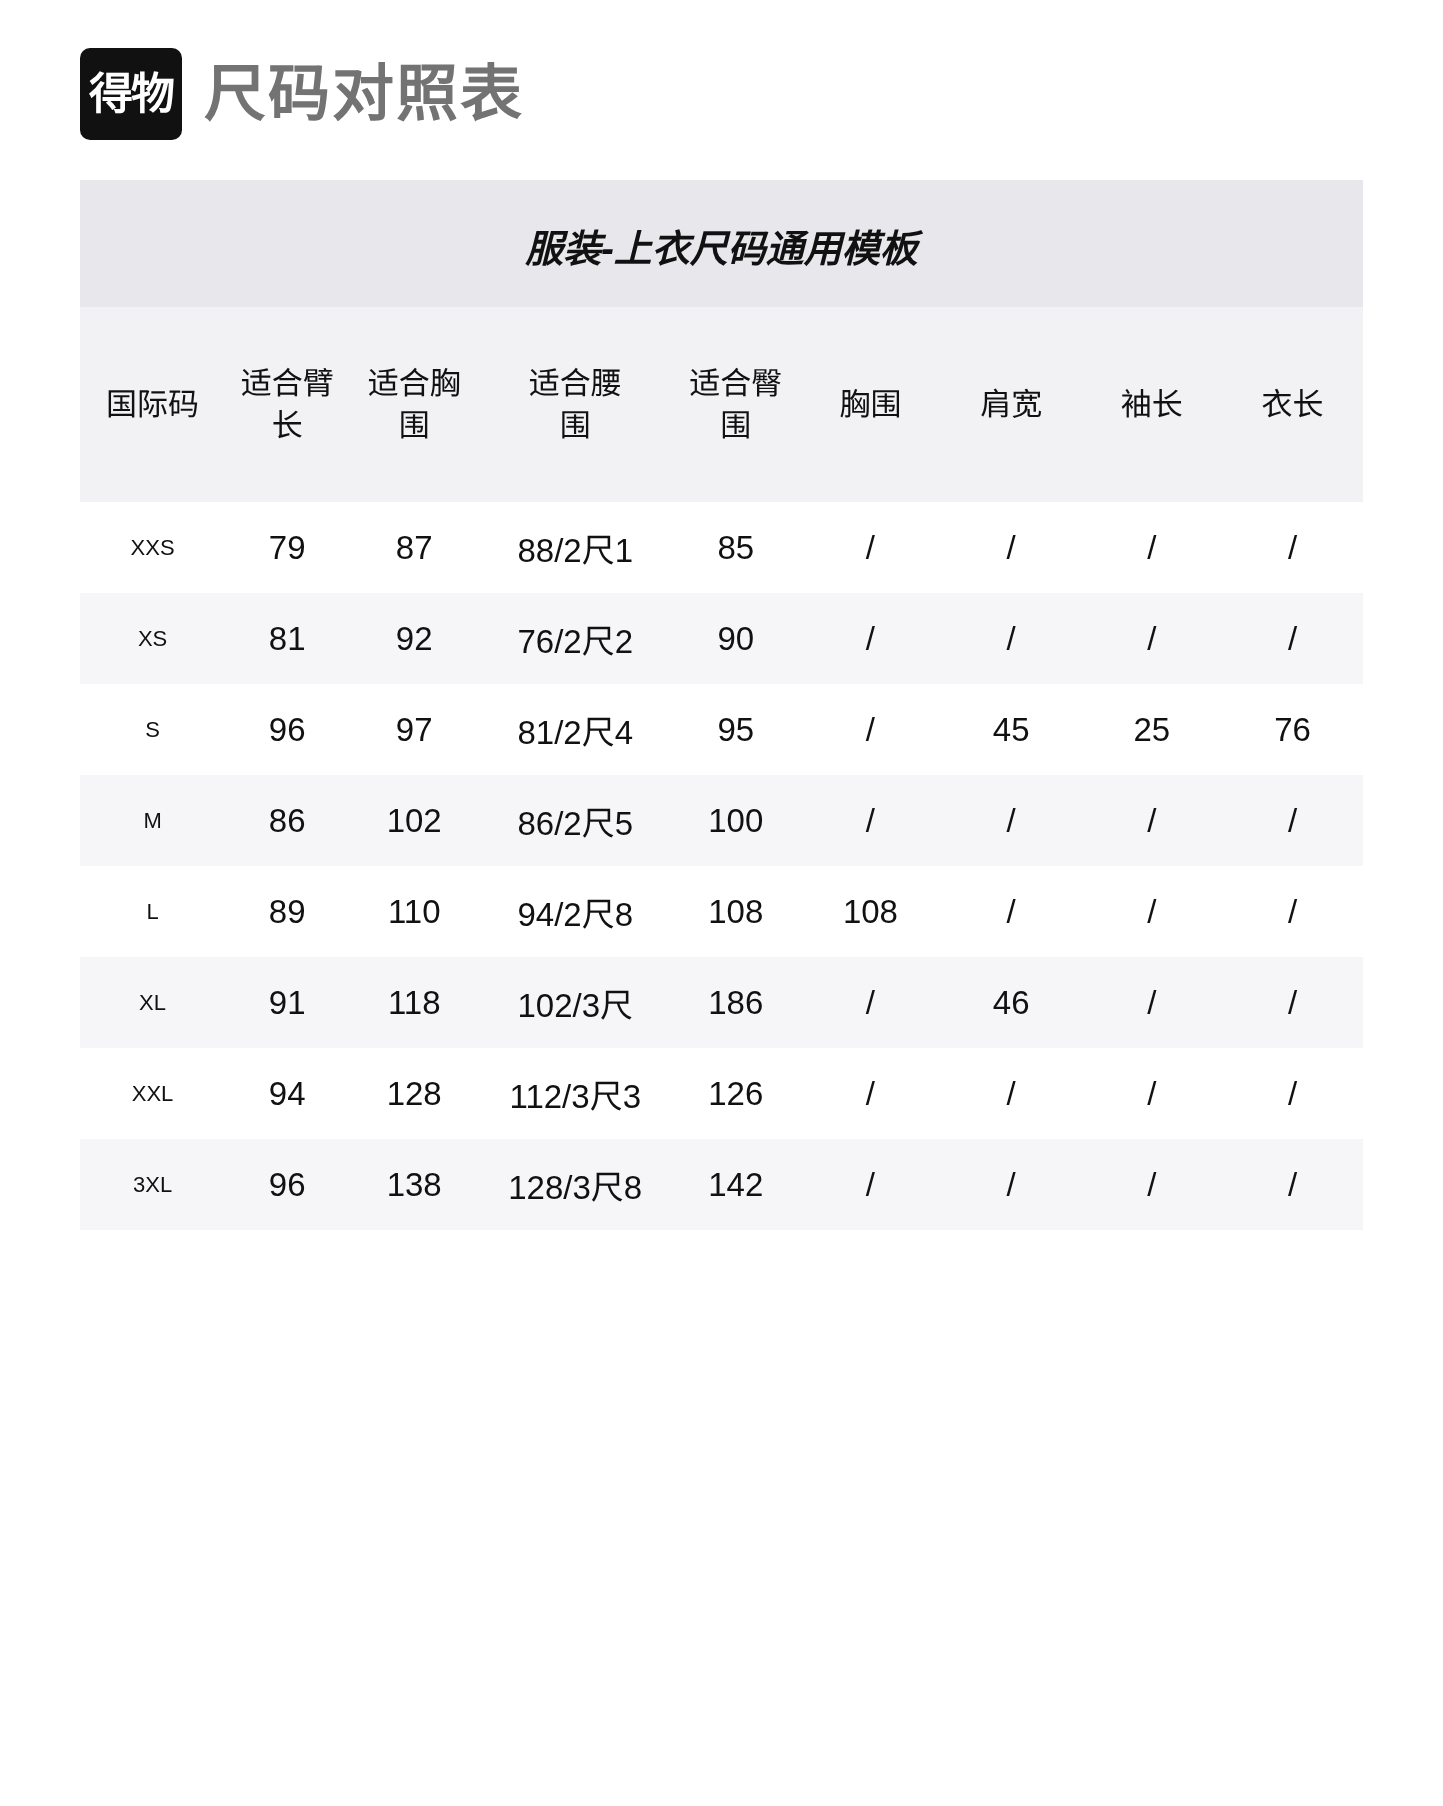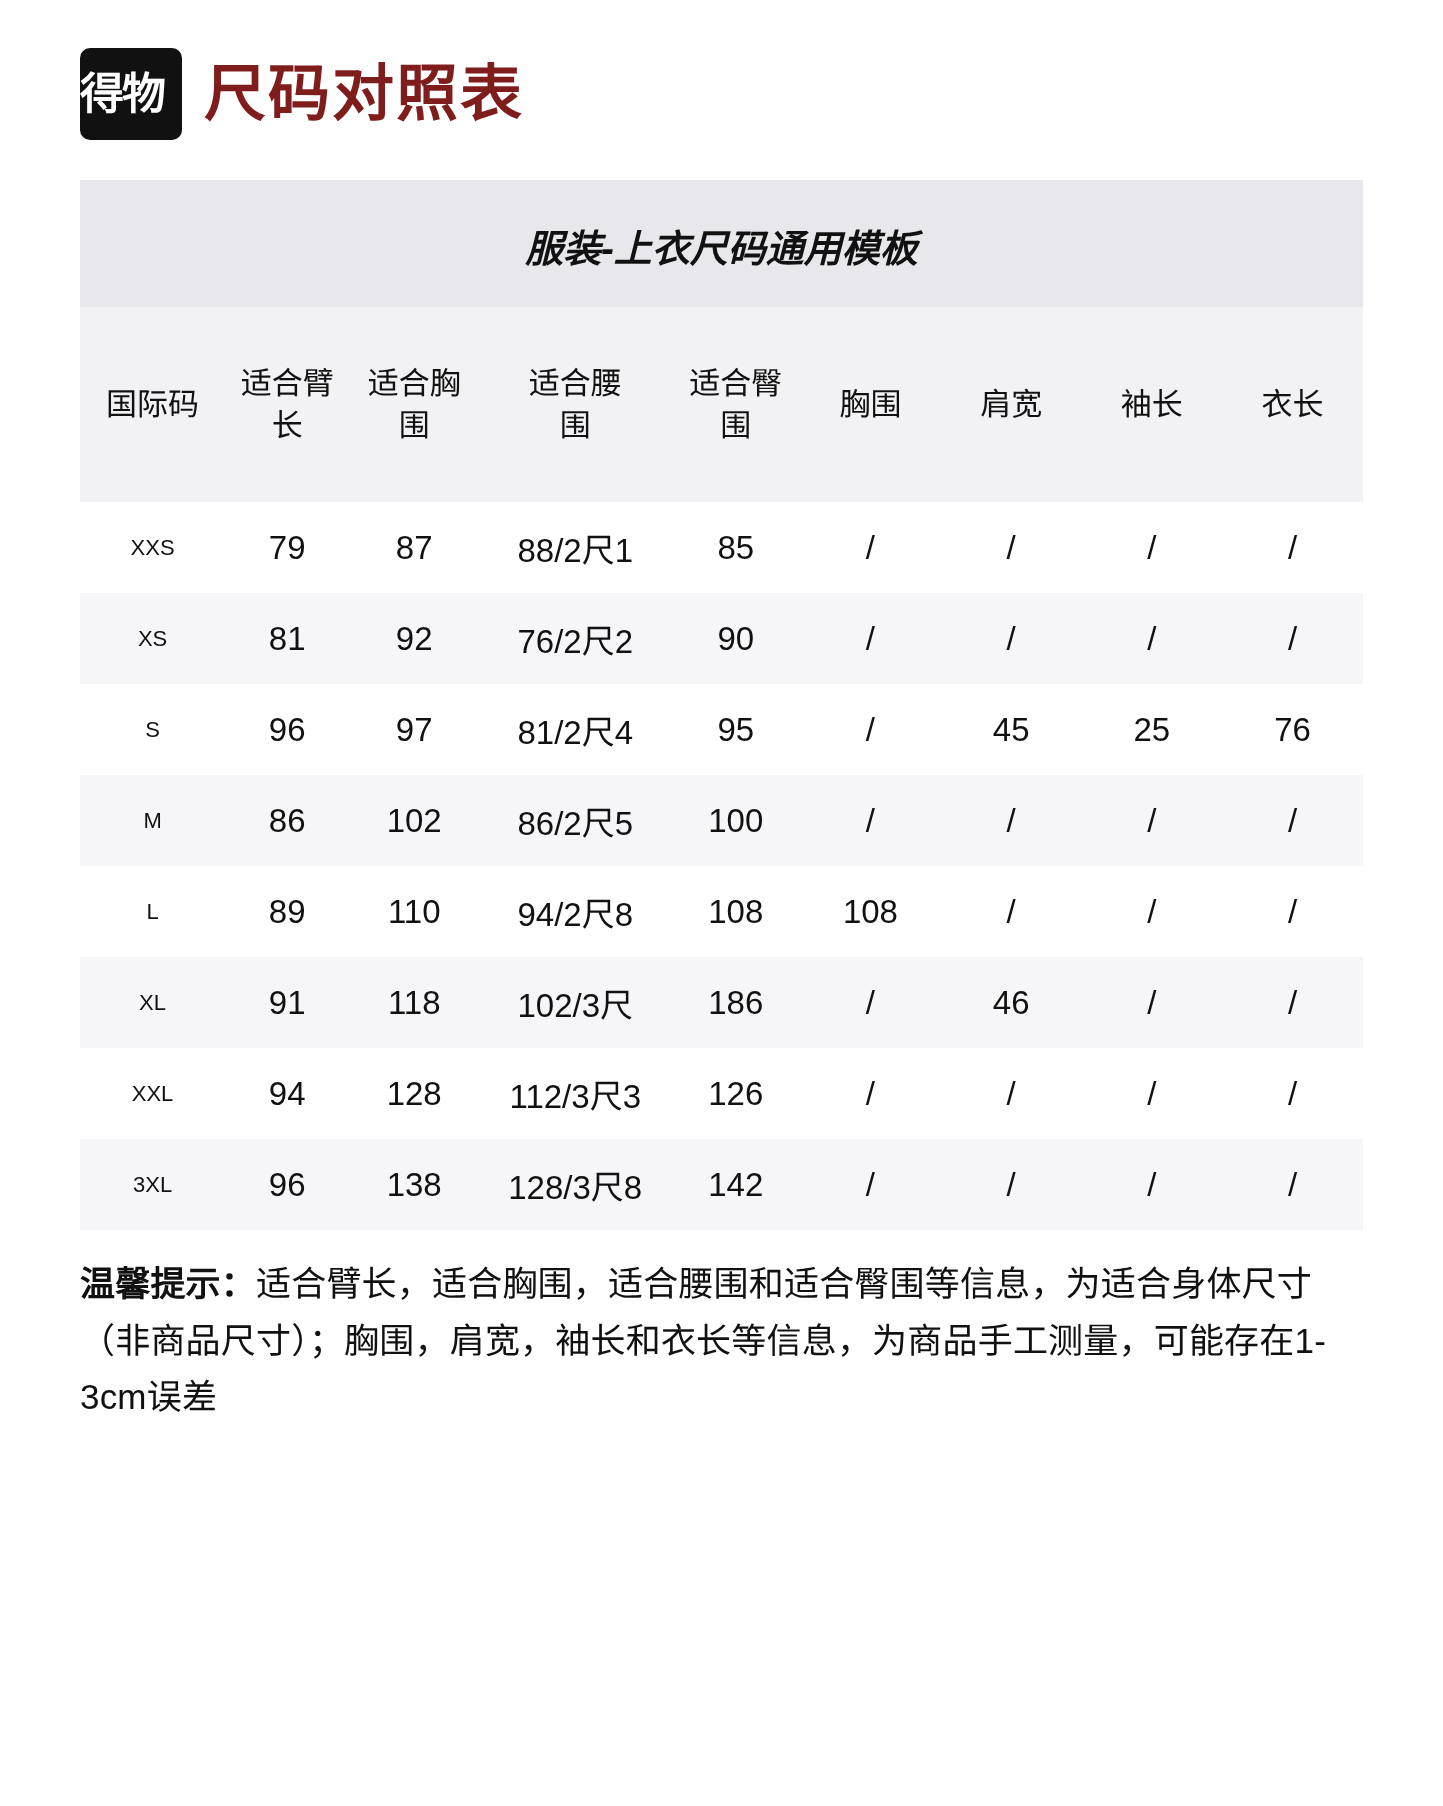"得物" .brand-badge { justify-content: flex-start -> center }
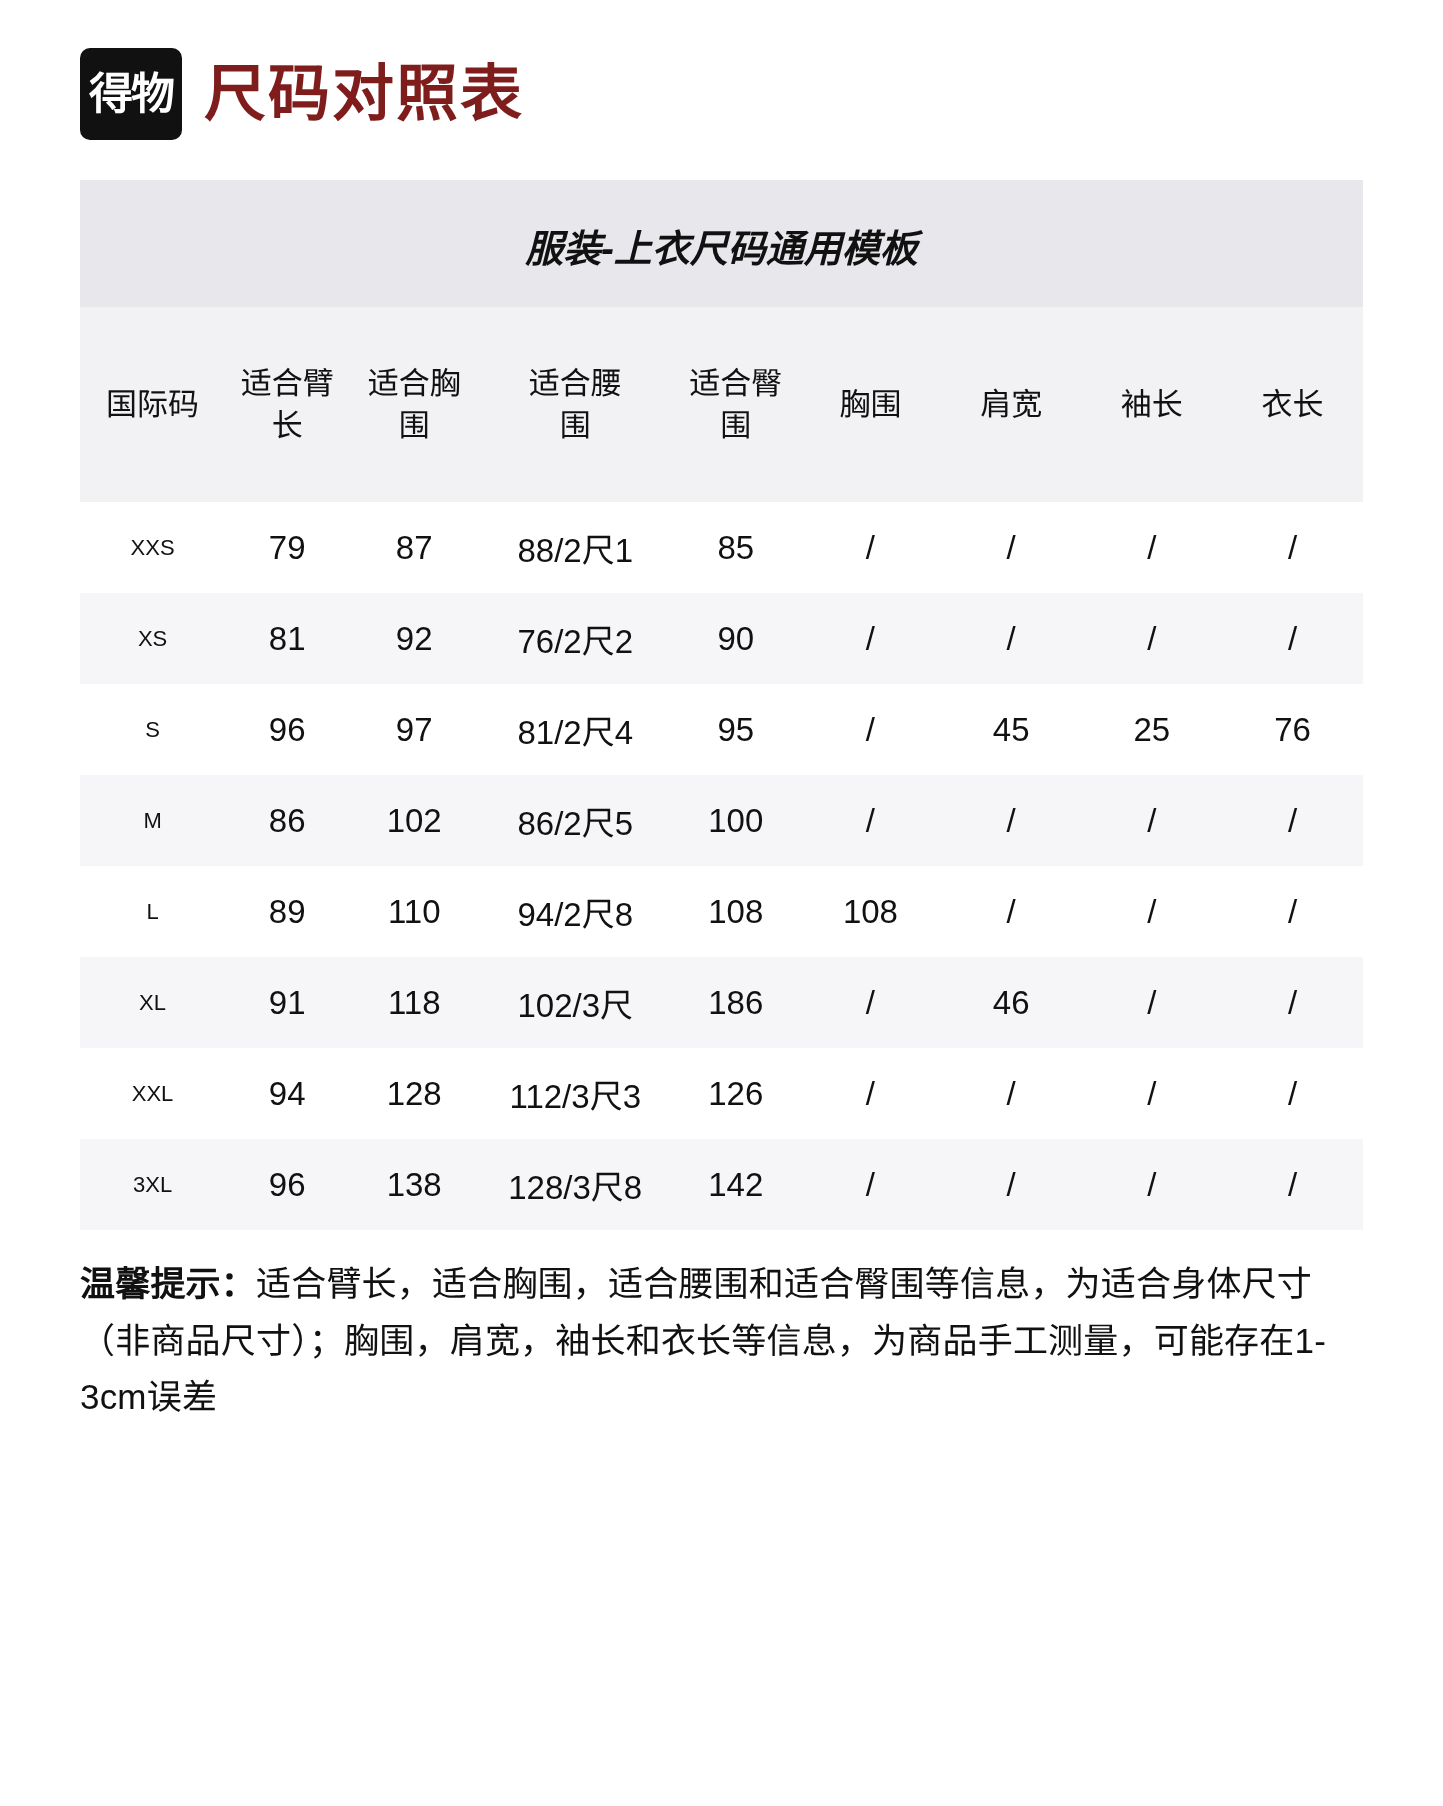"尺码对照表" .page-title { color: #7f1d1d -> #737373 }
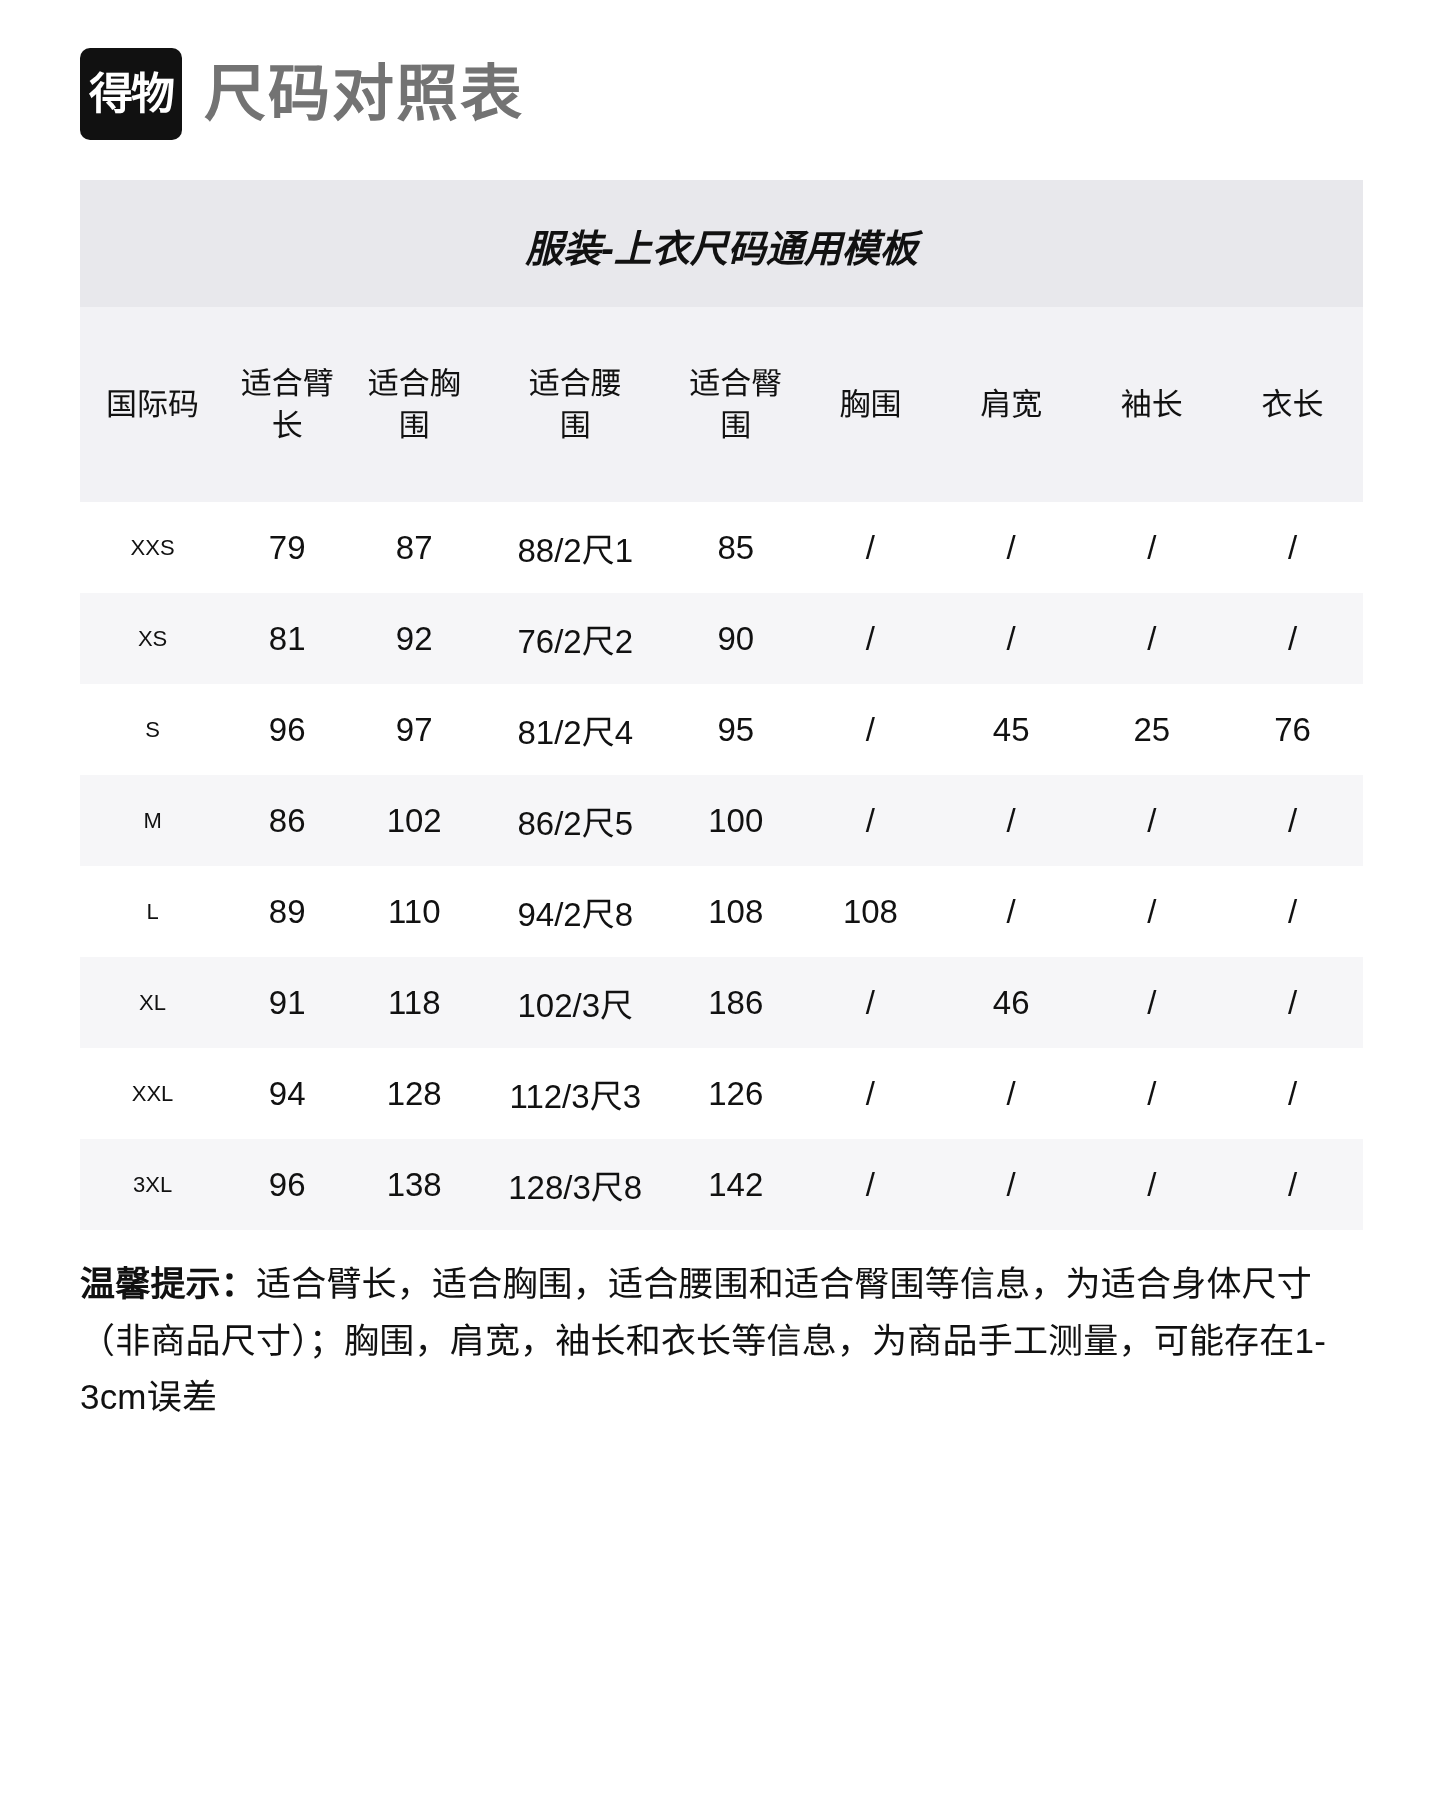"温馨提示：适合臂长，适合胸围，适合腰围和适合臀围等信息，为适合身体尺寸（非商品尺" div.note { html: <div> <b>温馨提示：</b><span>适合臂长，适合胸围，适合腰围和适合臀围等信息，为适合身体尺寸（非商品尺寸）；胸围，肩宽，袖长和衣长等信息，为商品手工测量，可能存在1-3cm误差</span> </div> -> none }
